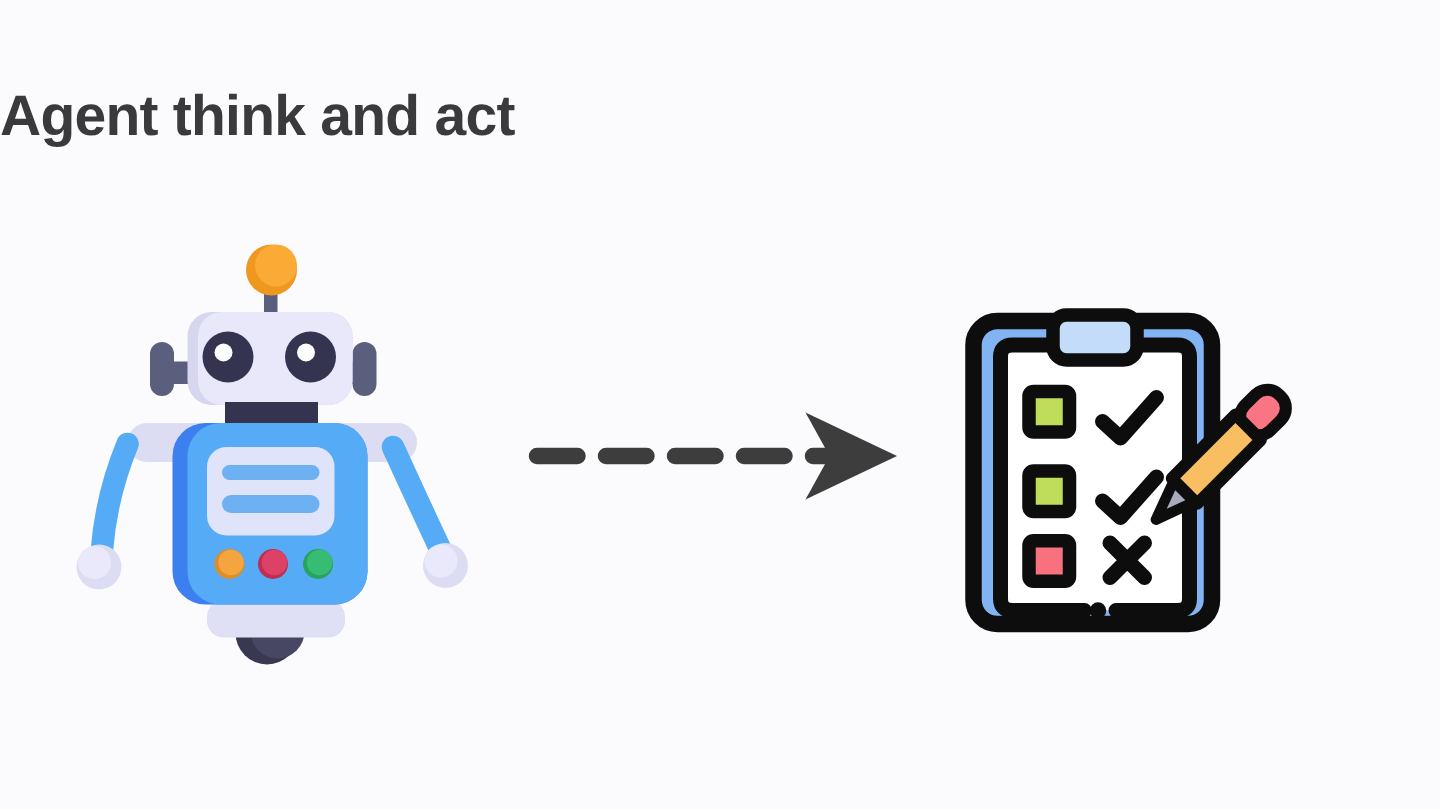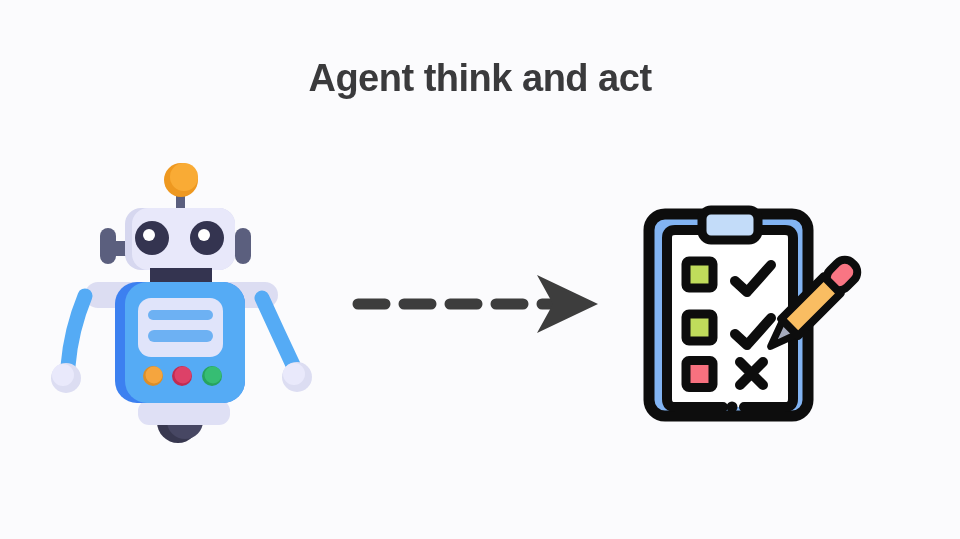"Agent think and act" .title { text-align: center -> left }
